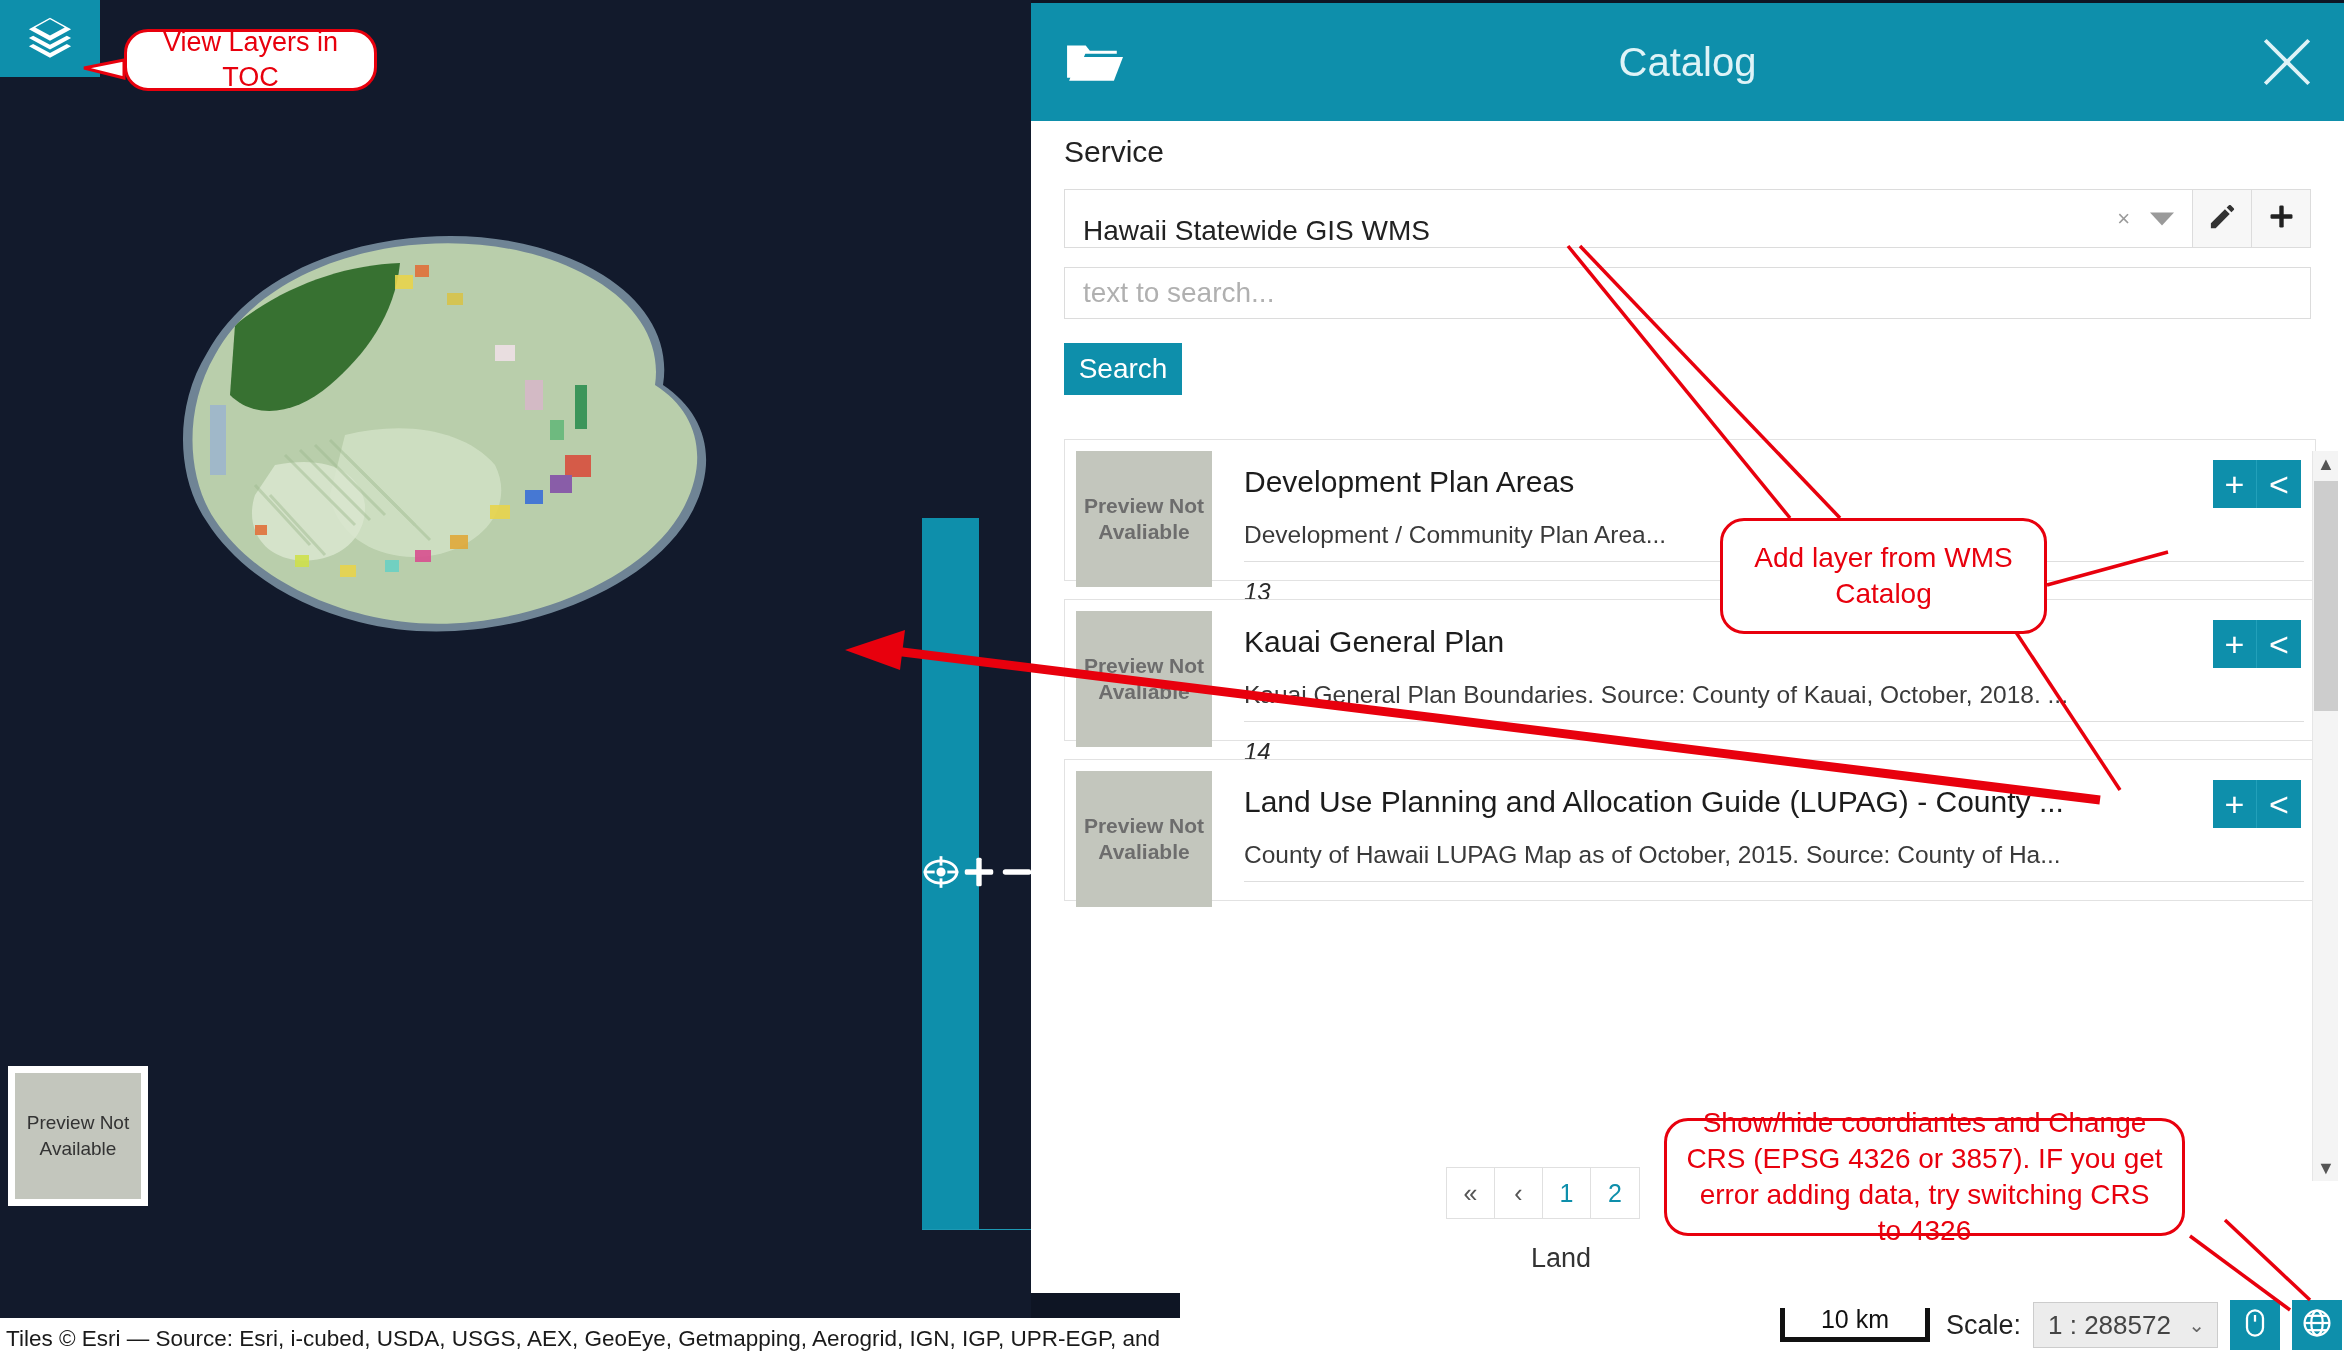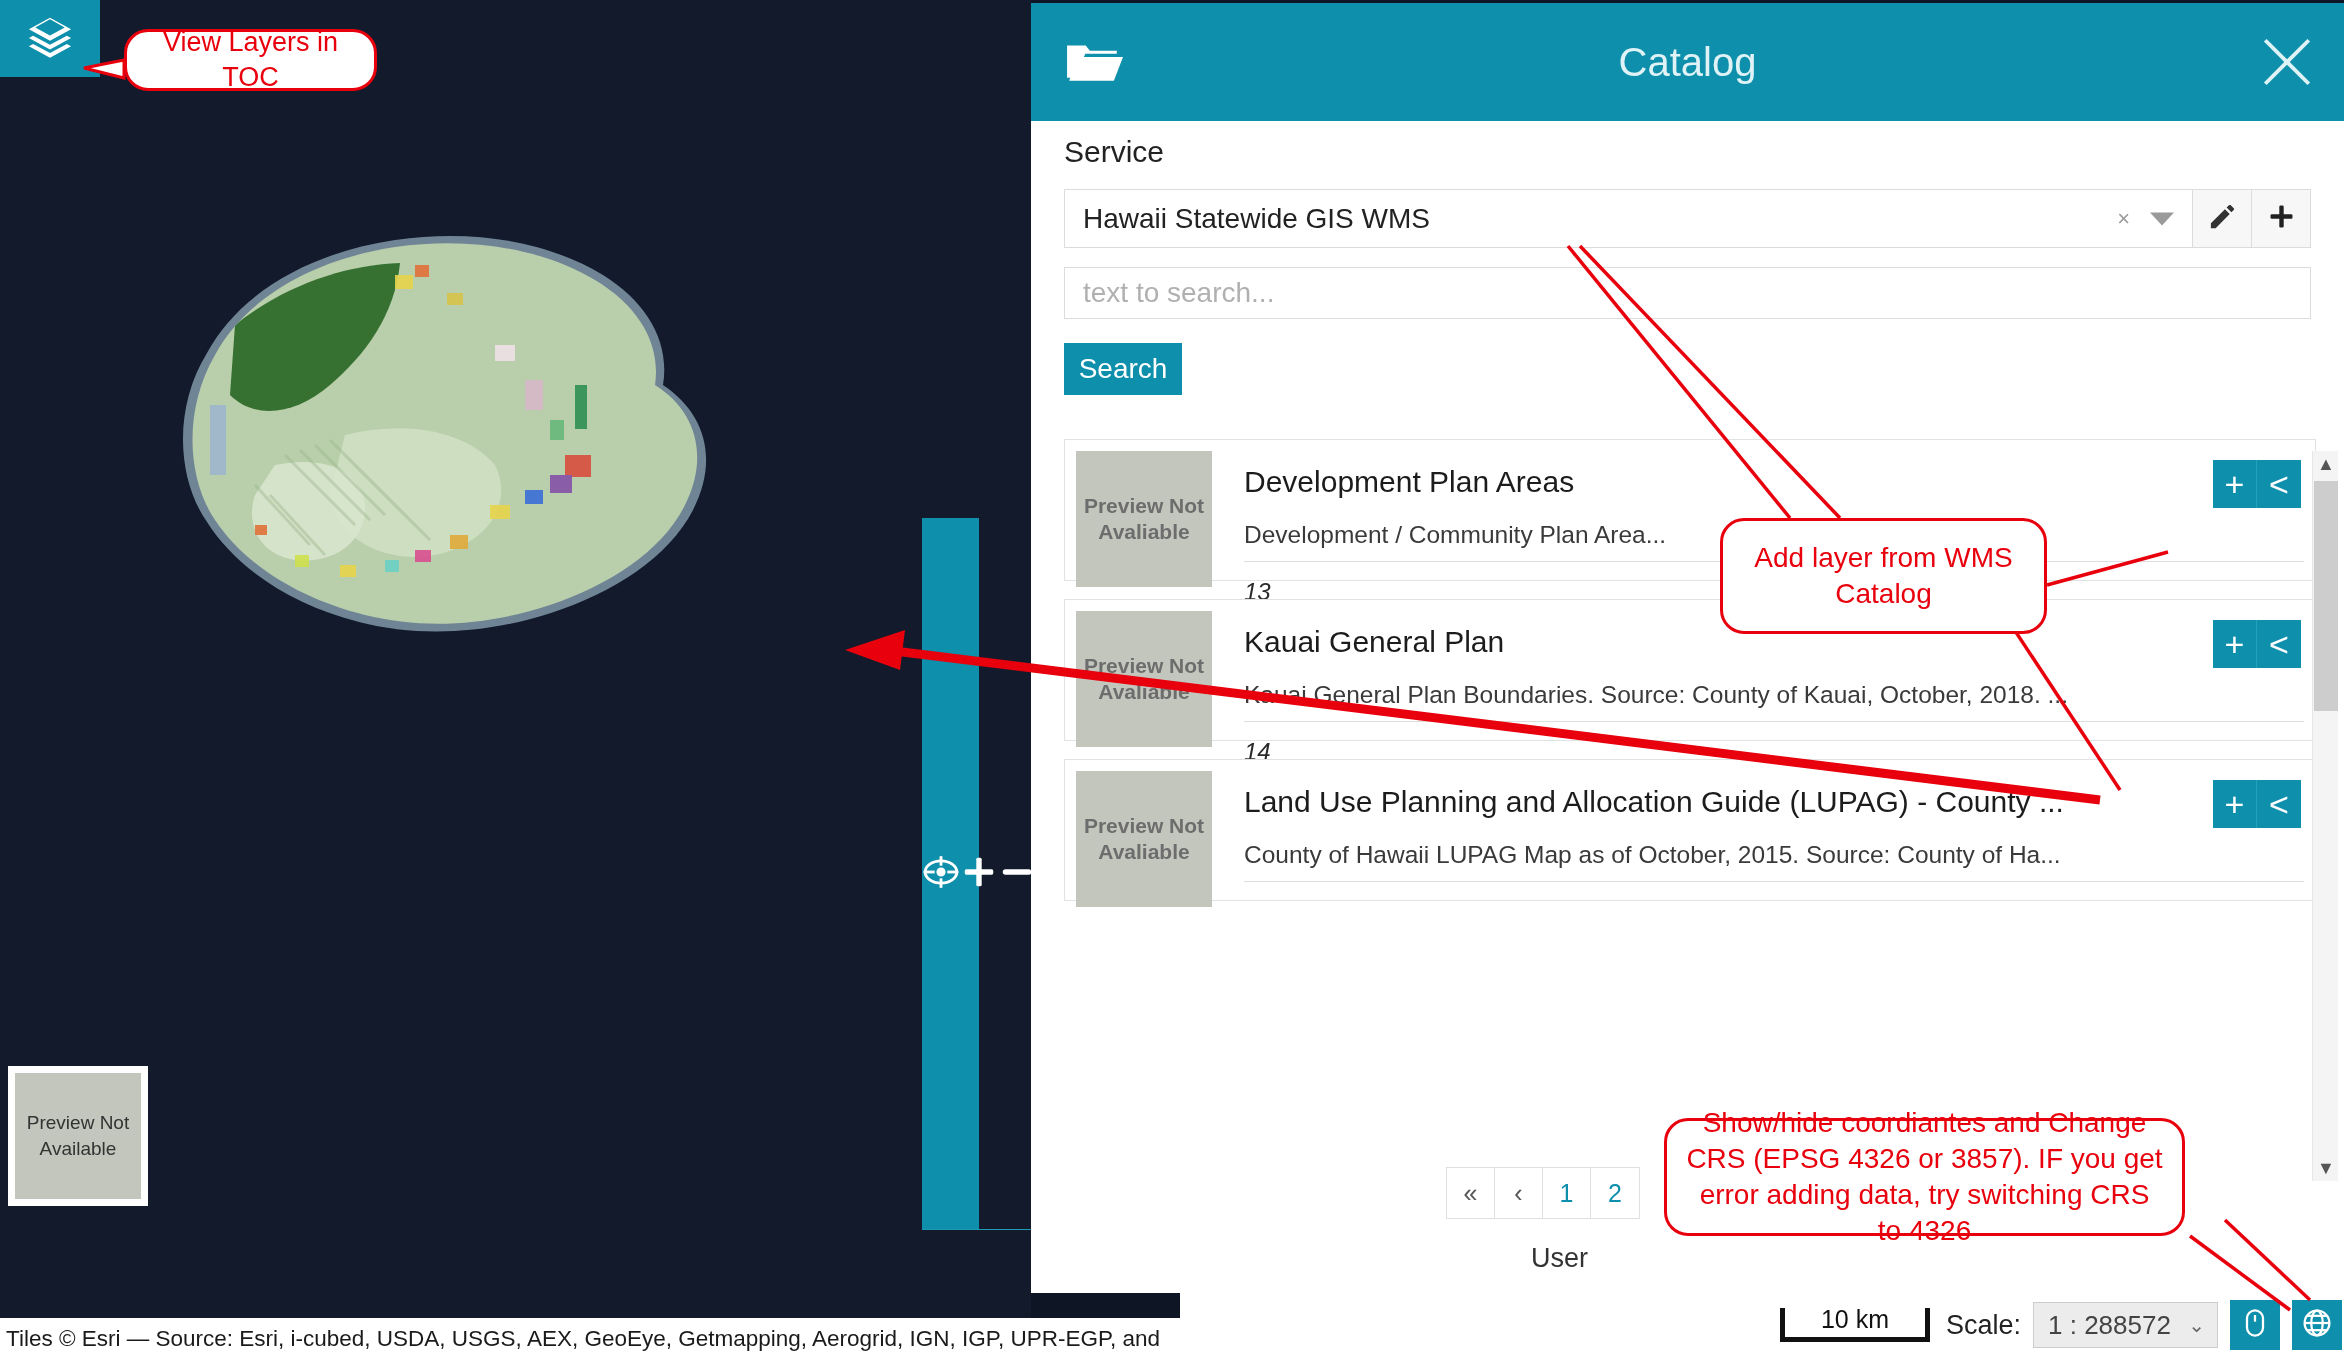"Hawaii Statewide GIS WMS" #service-select { align-items: center -> flex-end }
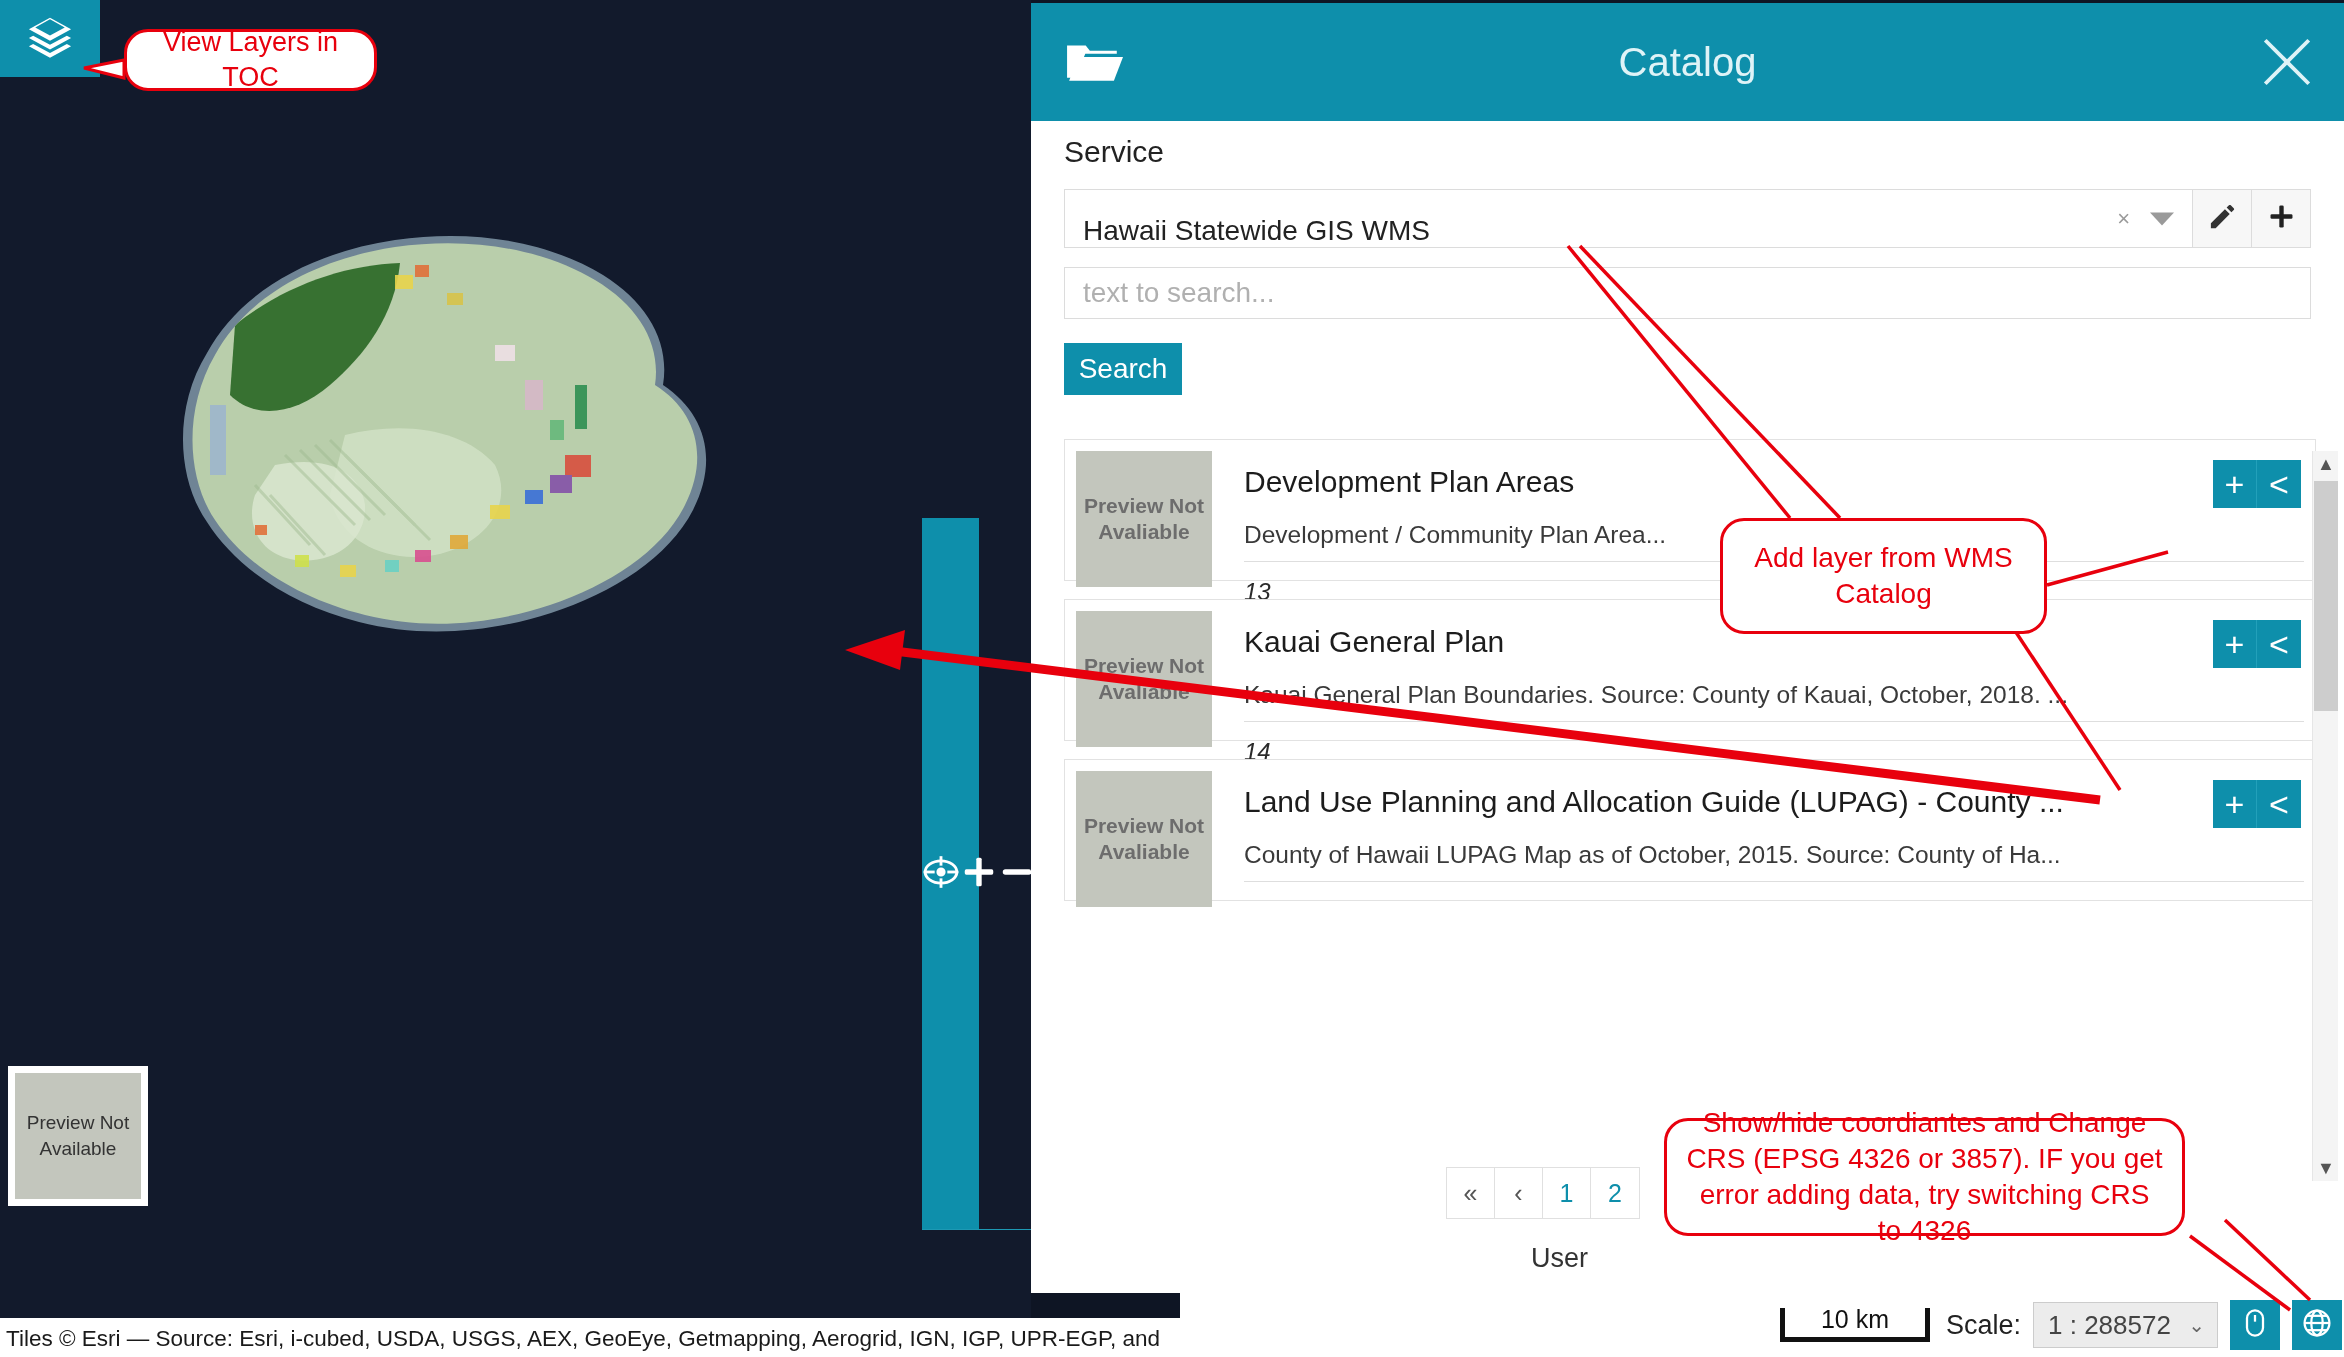"User" div { text: User -> Land }
